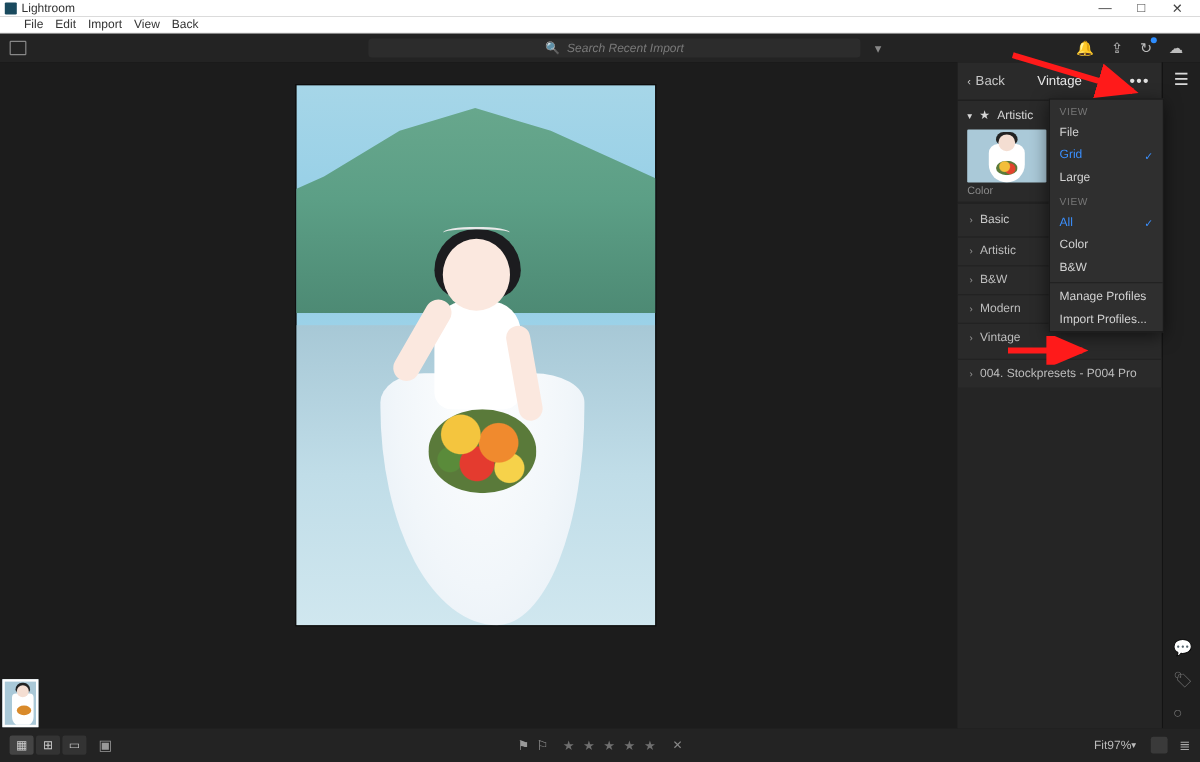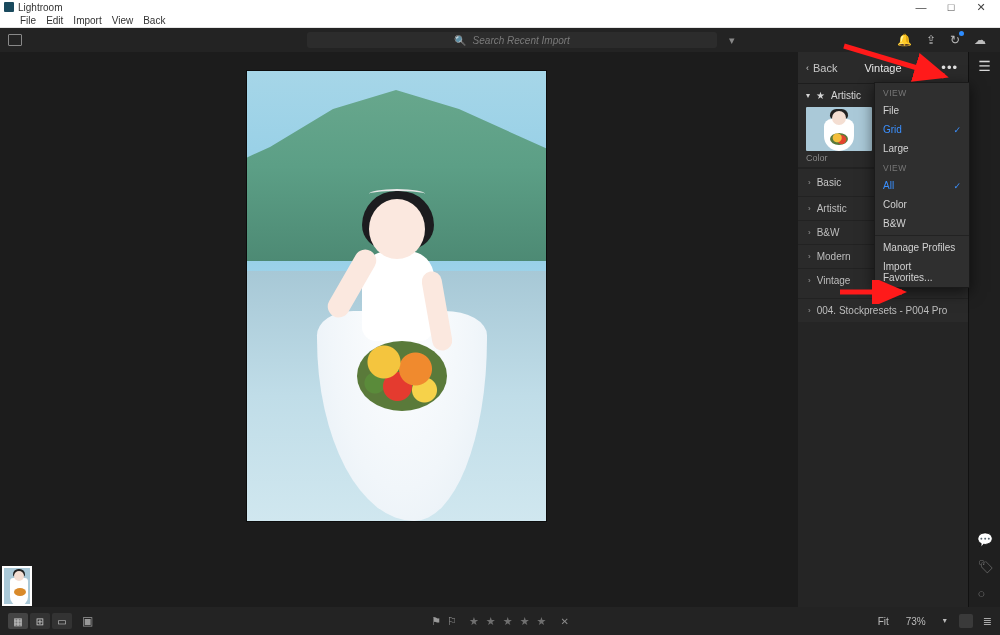"Import Favorites..." span { text: Favorites -> Profiles }
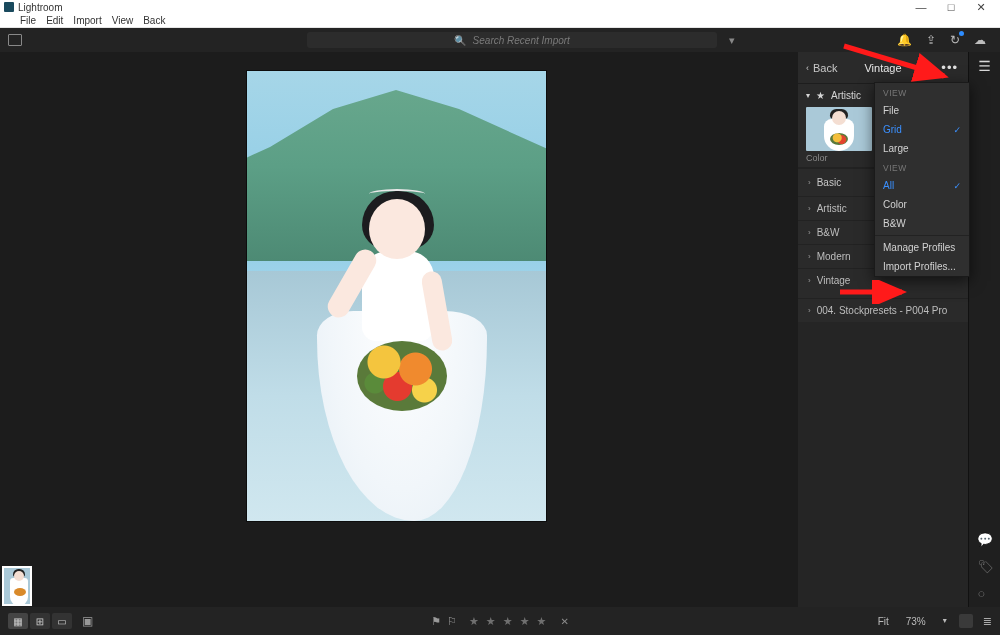"Fit" .fit-wrap { gap: 17px -> 0 }
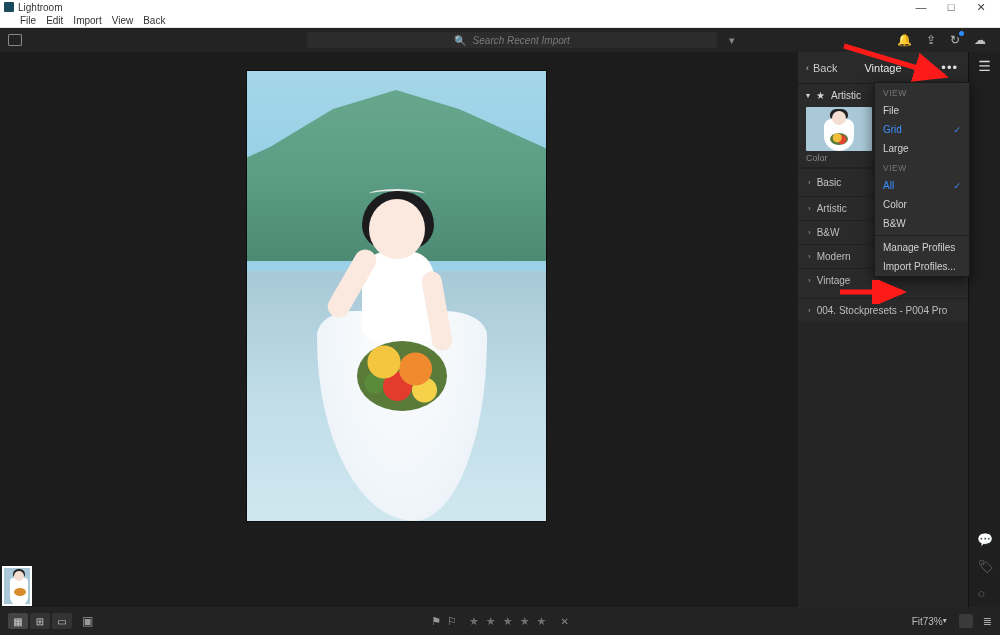"73%" span { text: 73% -> 97% }
